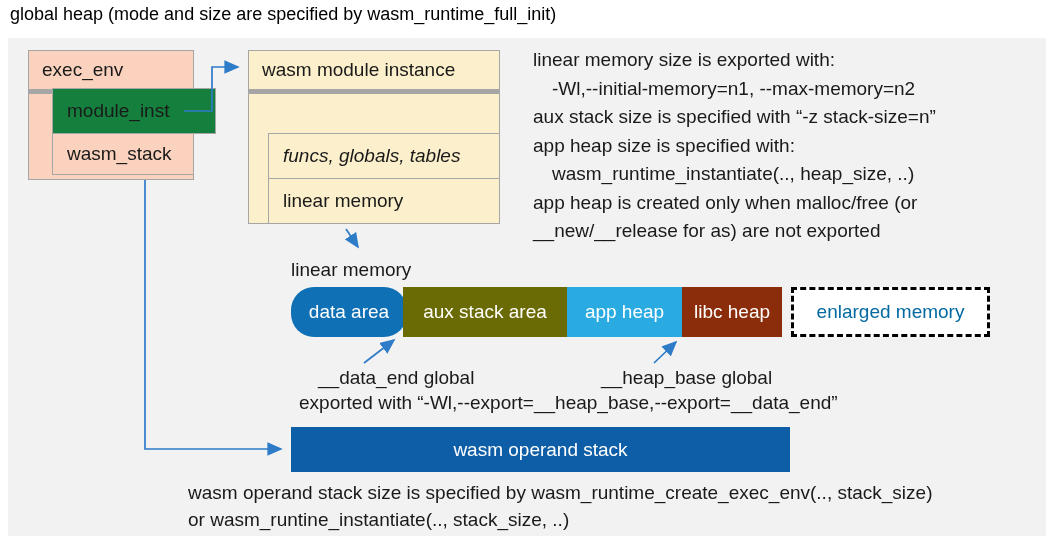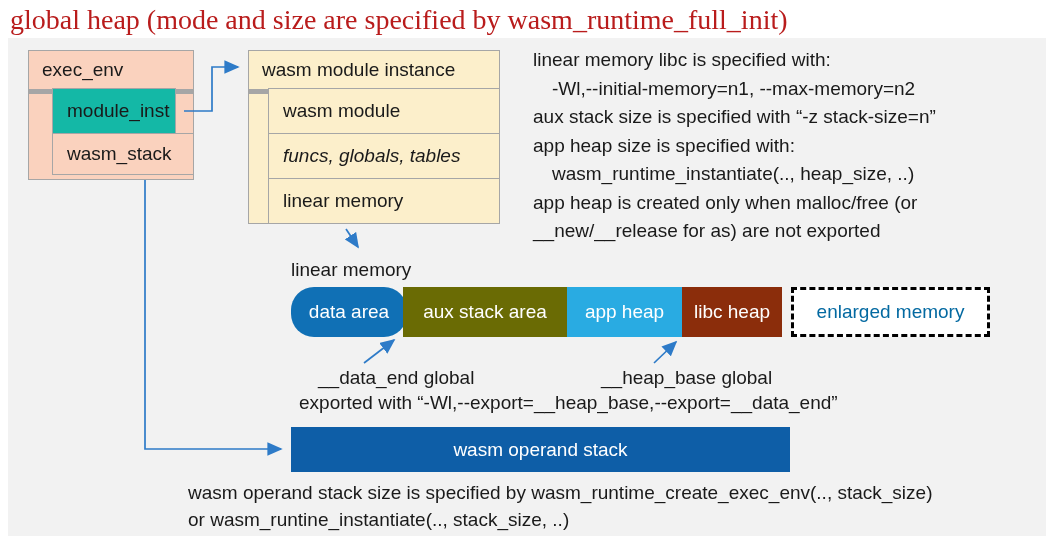"global heap (mode and size" .title { color: #b91c1c -> #000000; font-family: Liberation Serif, serif -> none; font-size: 28px -> 18px }
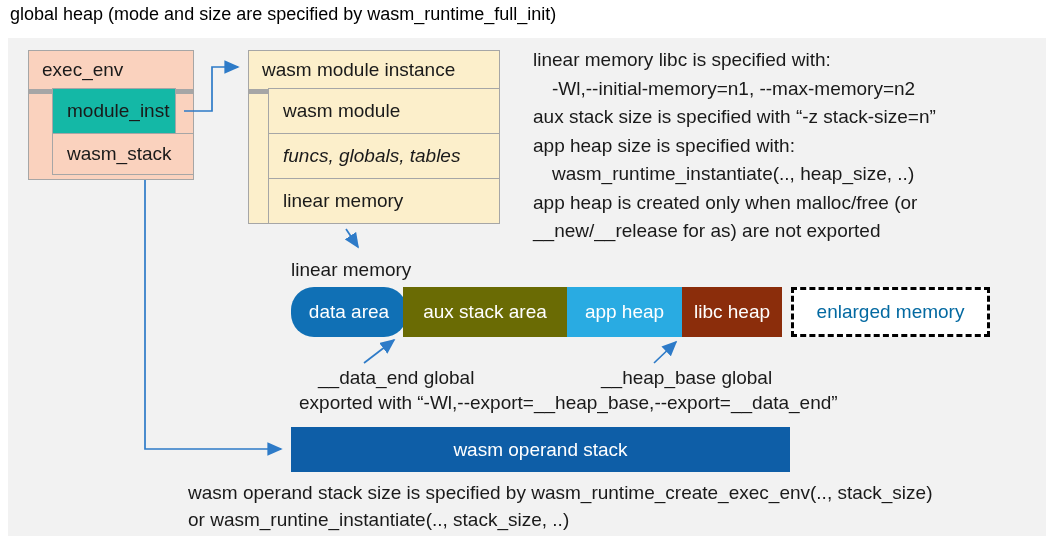"linear memory libc is specified" div { text: libc is specified -> size is exported }
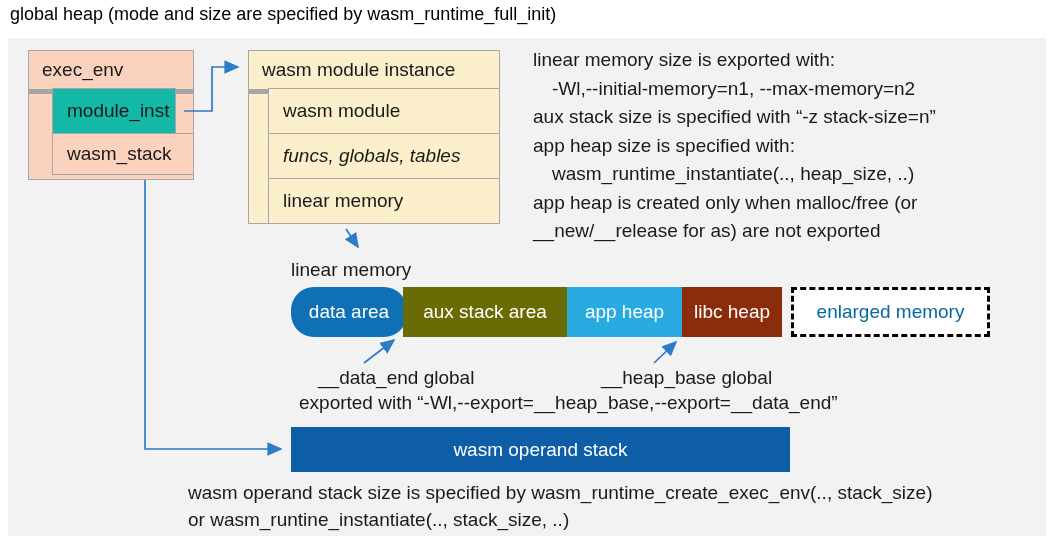"module_inst" div.abs { background-color: #14b8a6 -> #15803d; width: 124px -> 164px }
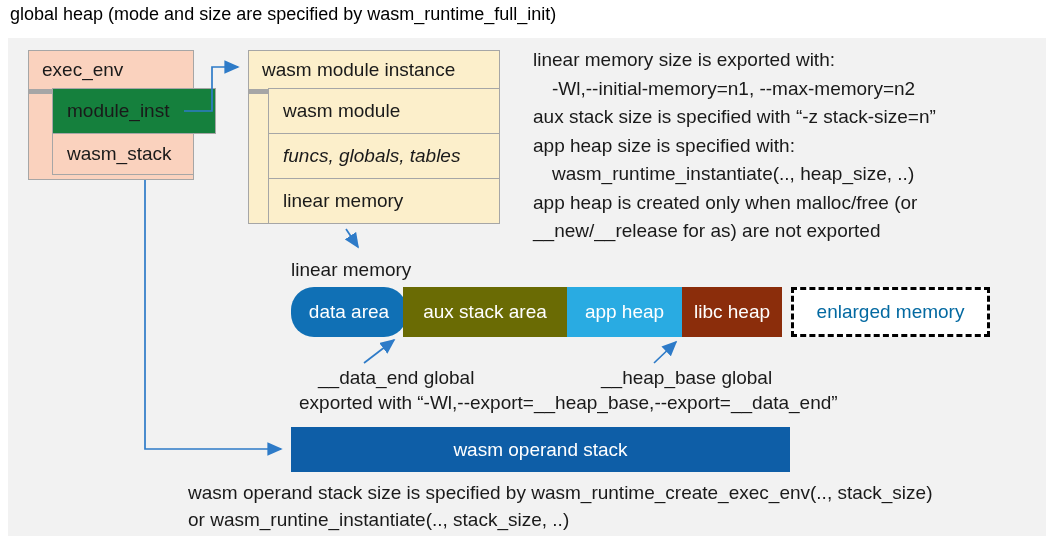"wasm module" div.abs { html: <div>wasm module</div> -> none }
